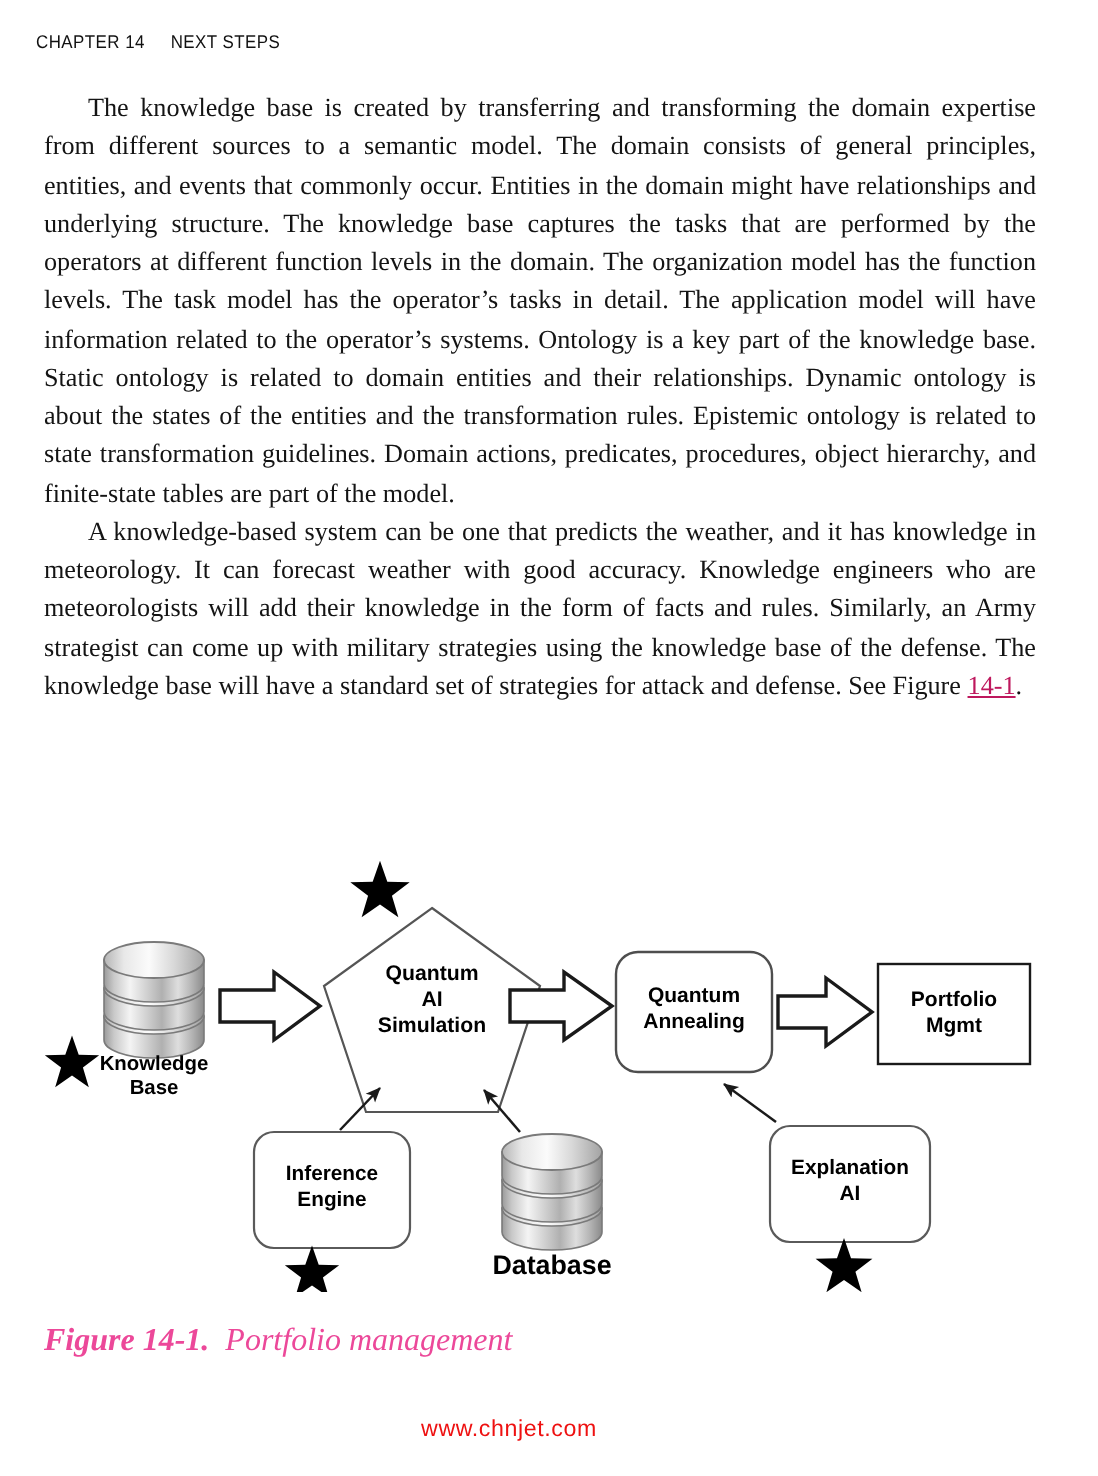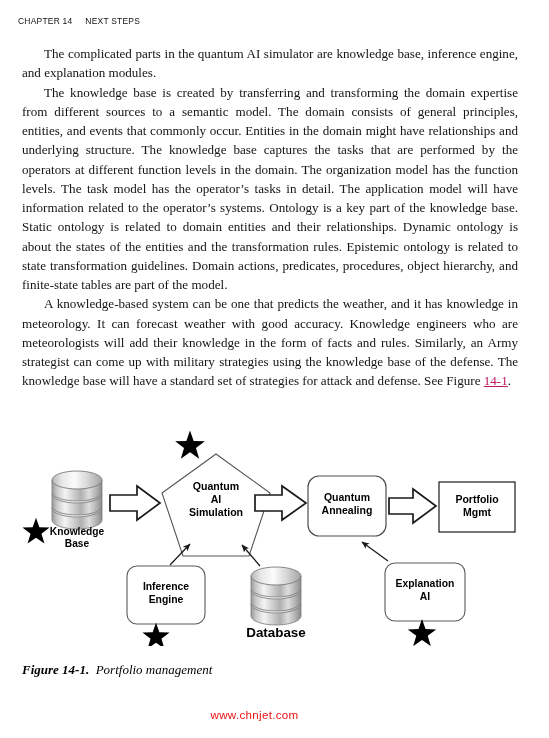"The complicated parts in the" p { html: <p>The complicated parts in the quantum AI simulator are knowledge base, inference engine, and explanation modules.</p> -> none }
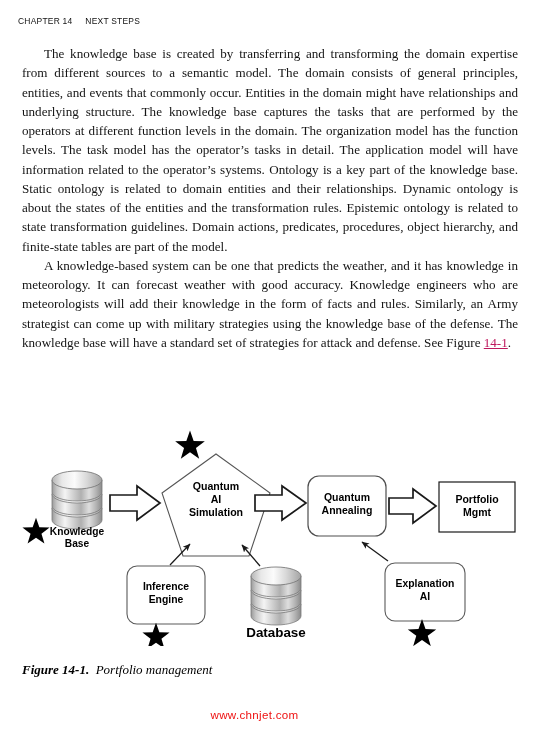"Figure 14-1. Portfolio management" .figure-caption { color: #000000 -> #ec4899; font-size: 13px -> 16px }
